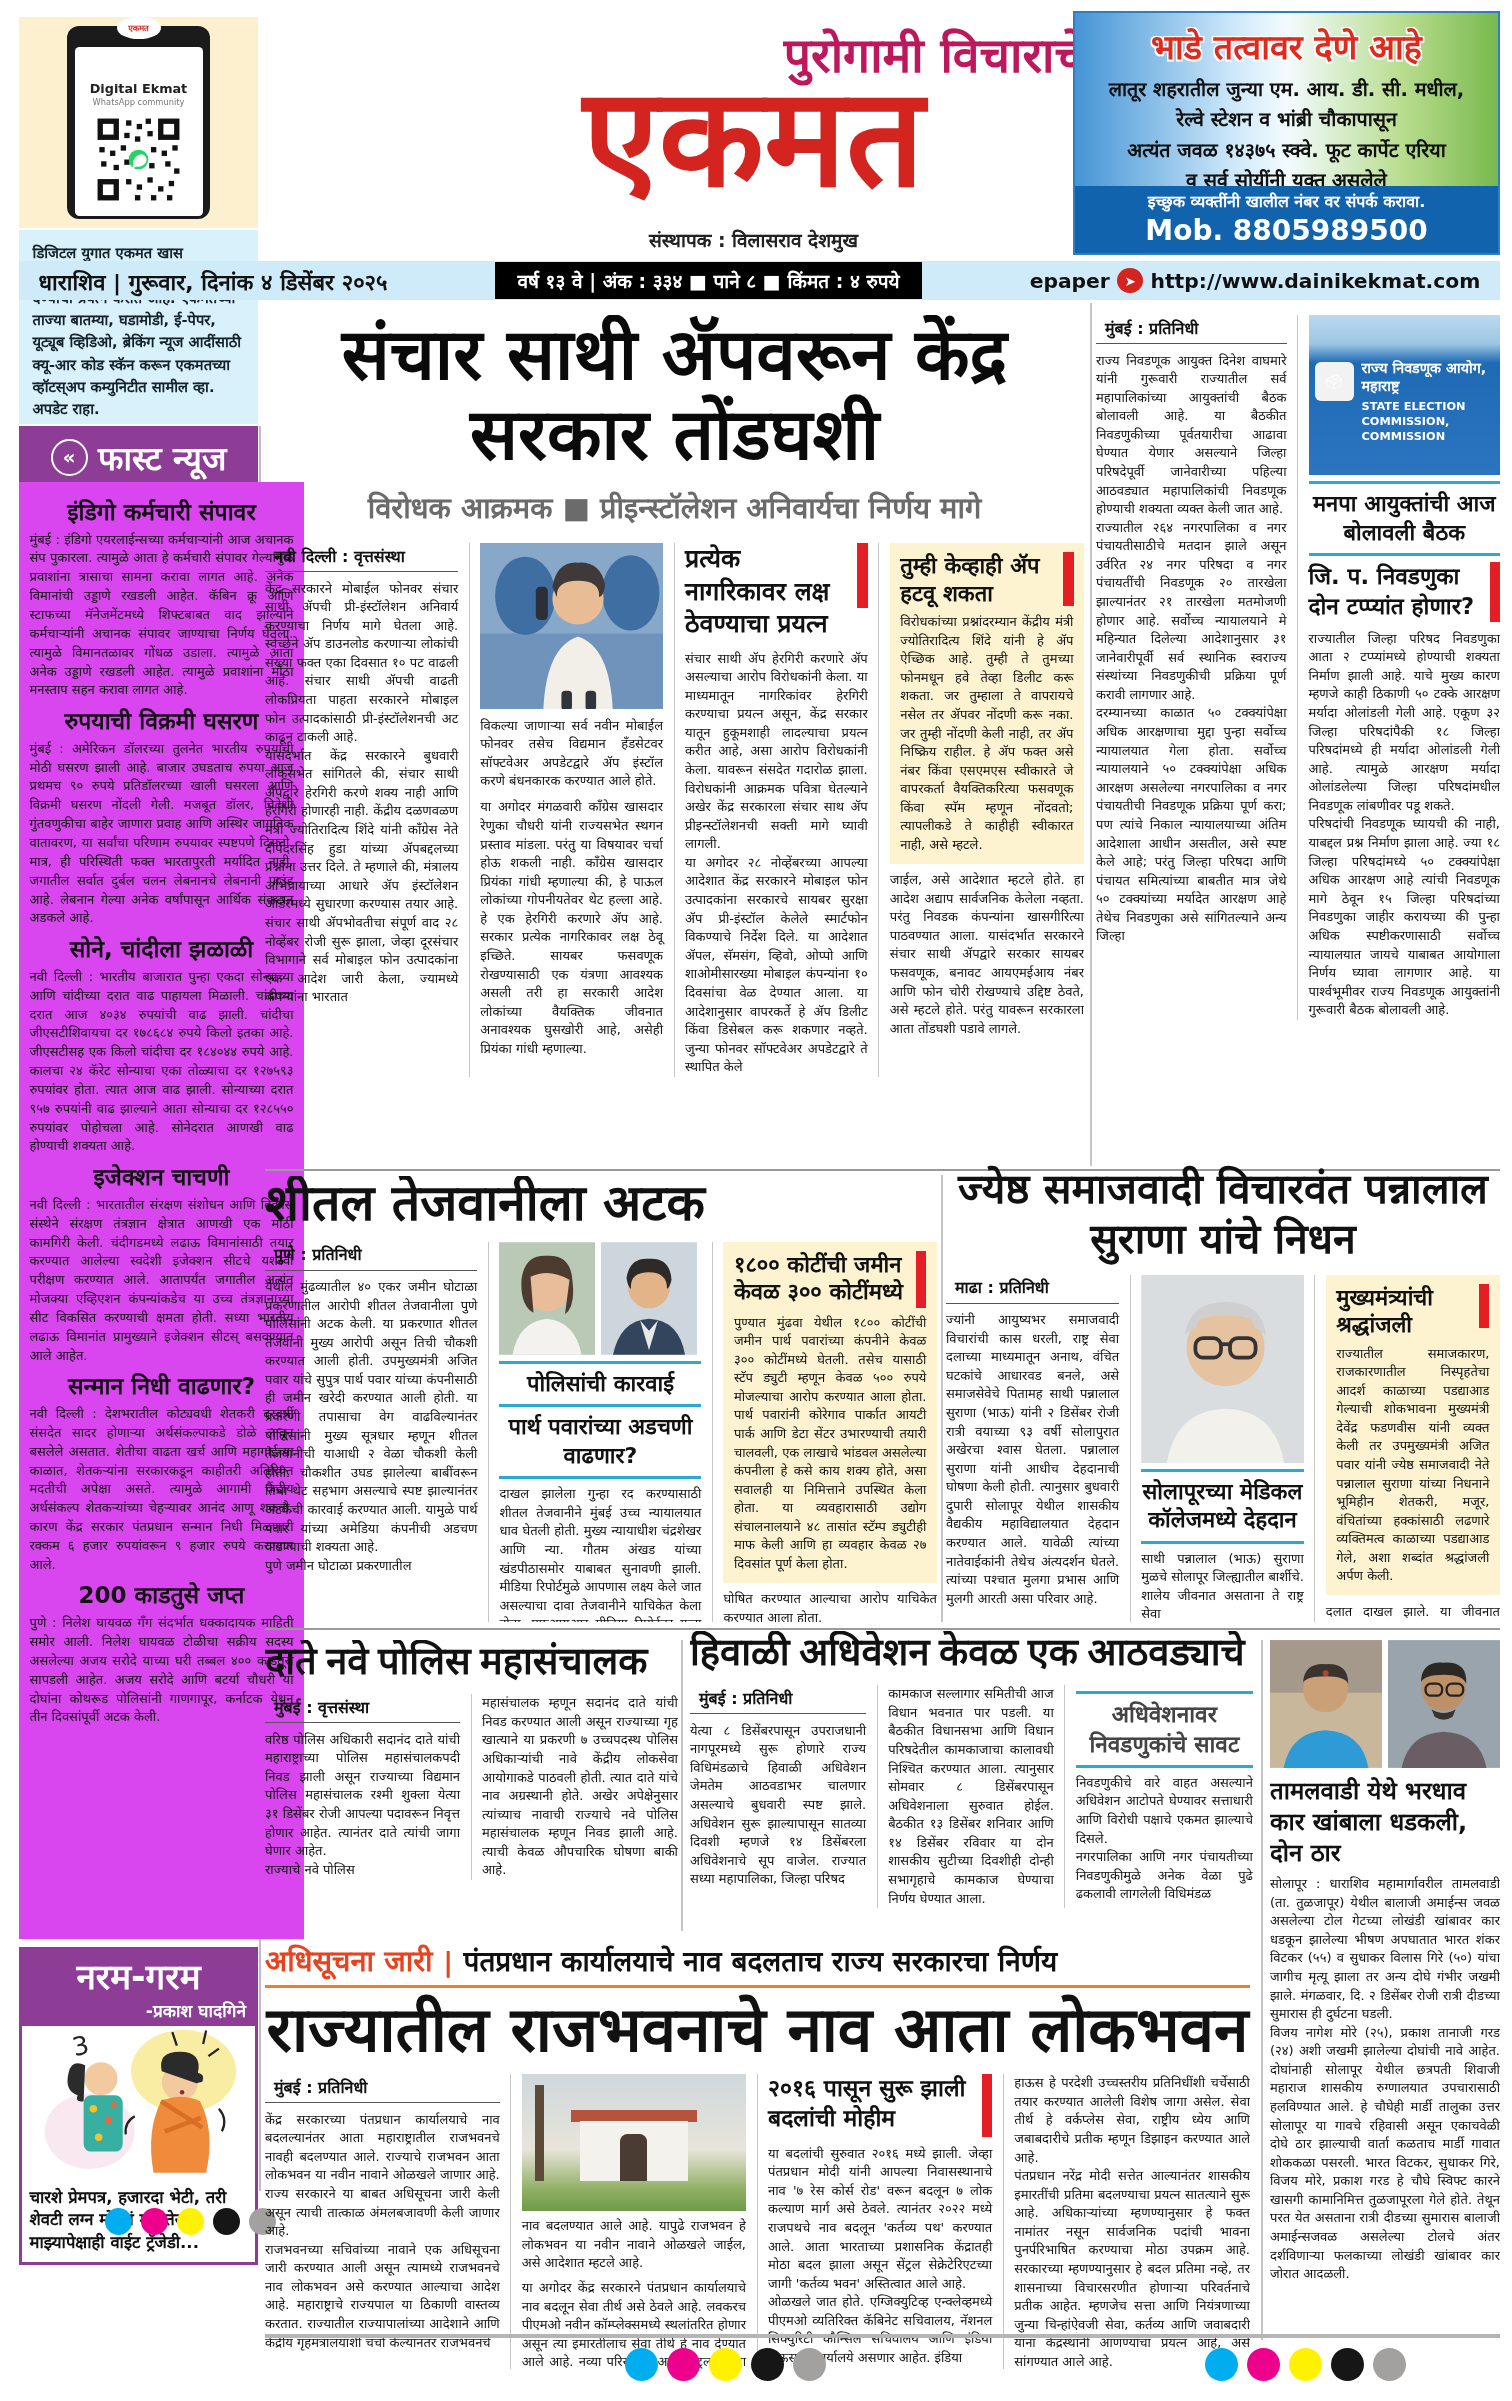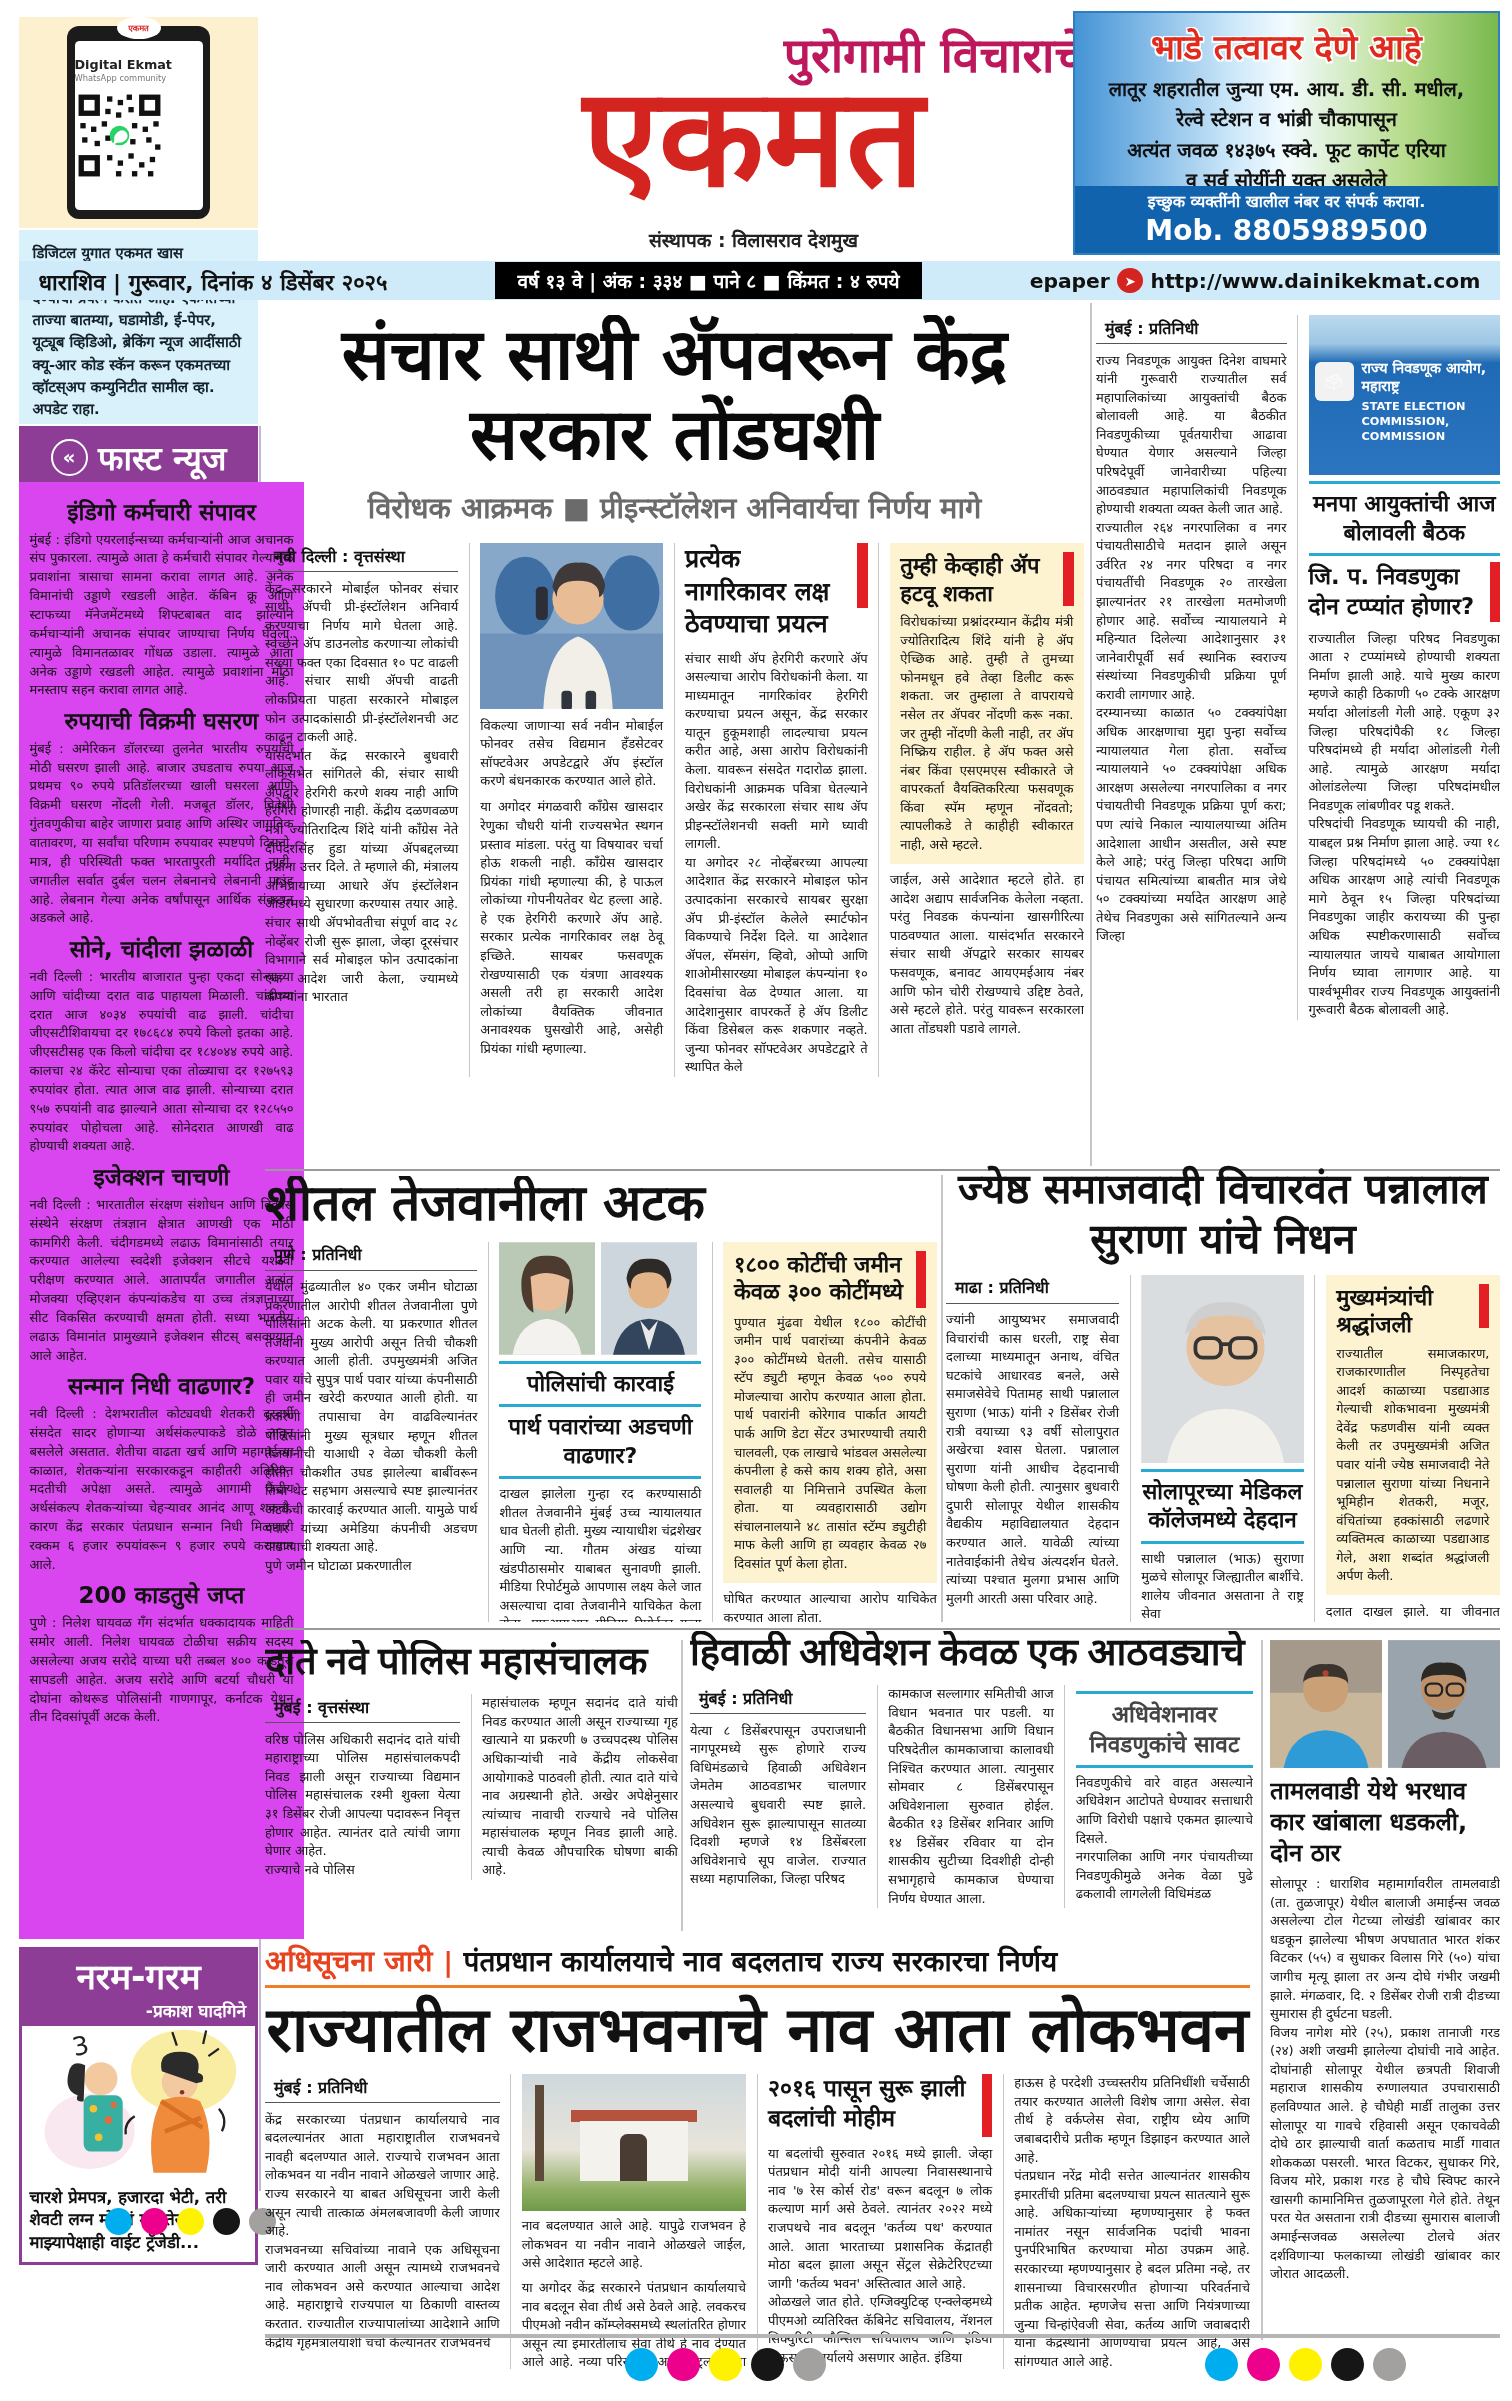"Digital Ekmat" .screen { margin-top: none -> 6px; padding-top: 16px -> 34px; text-align: none -> center }
